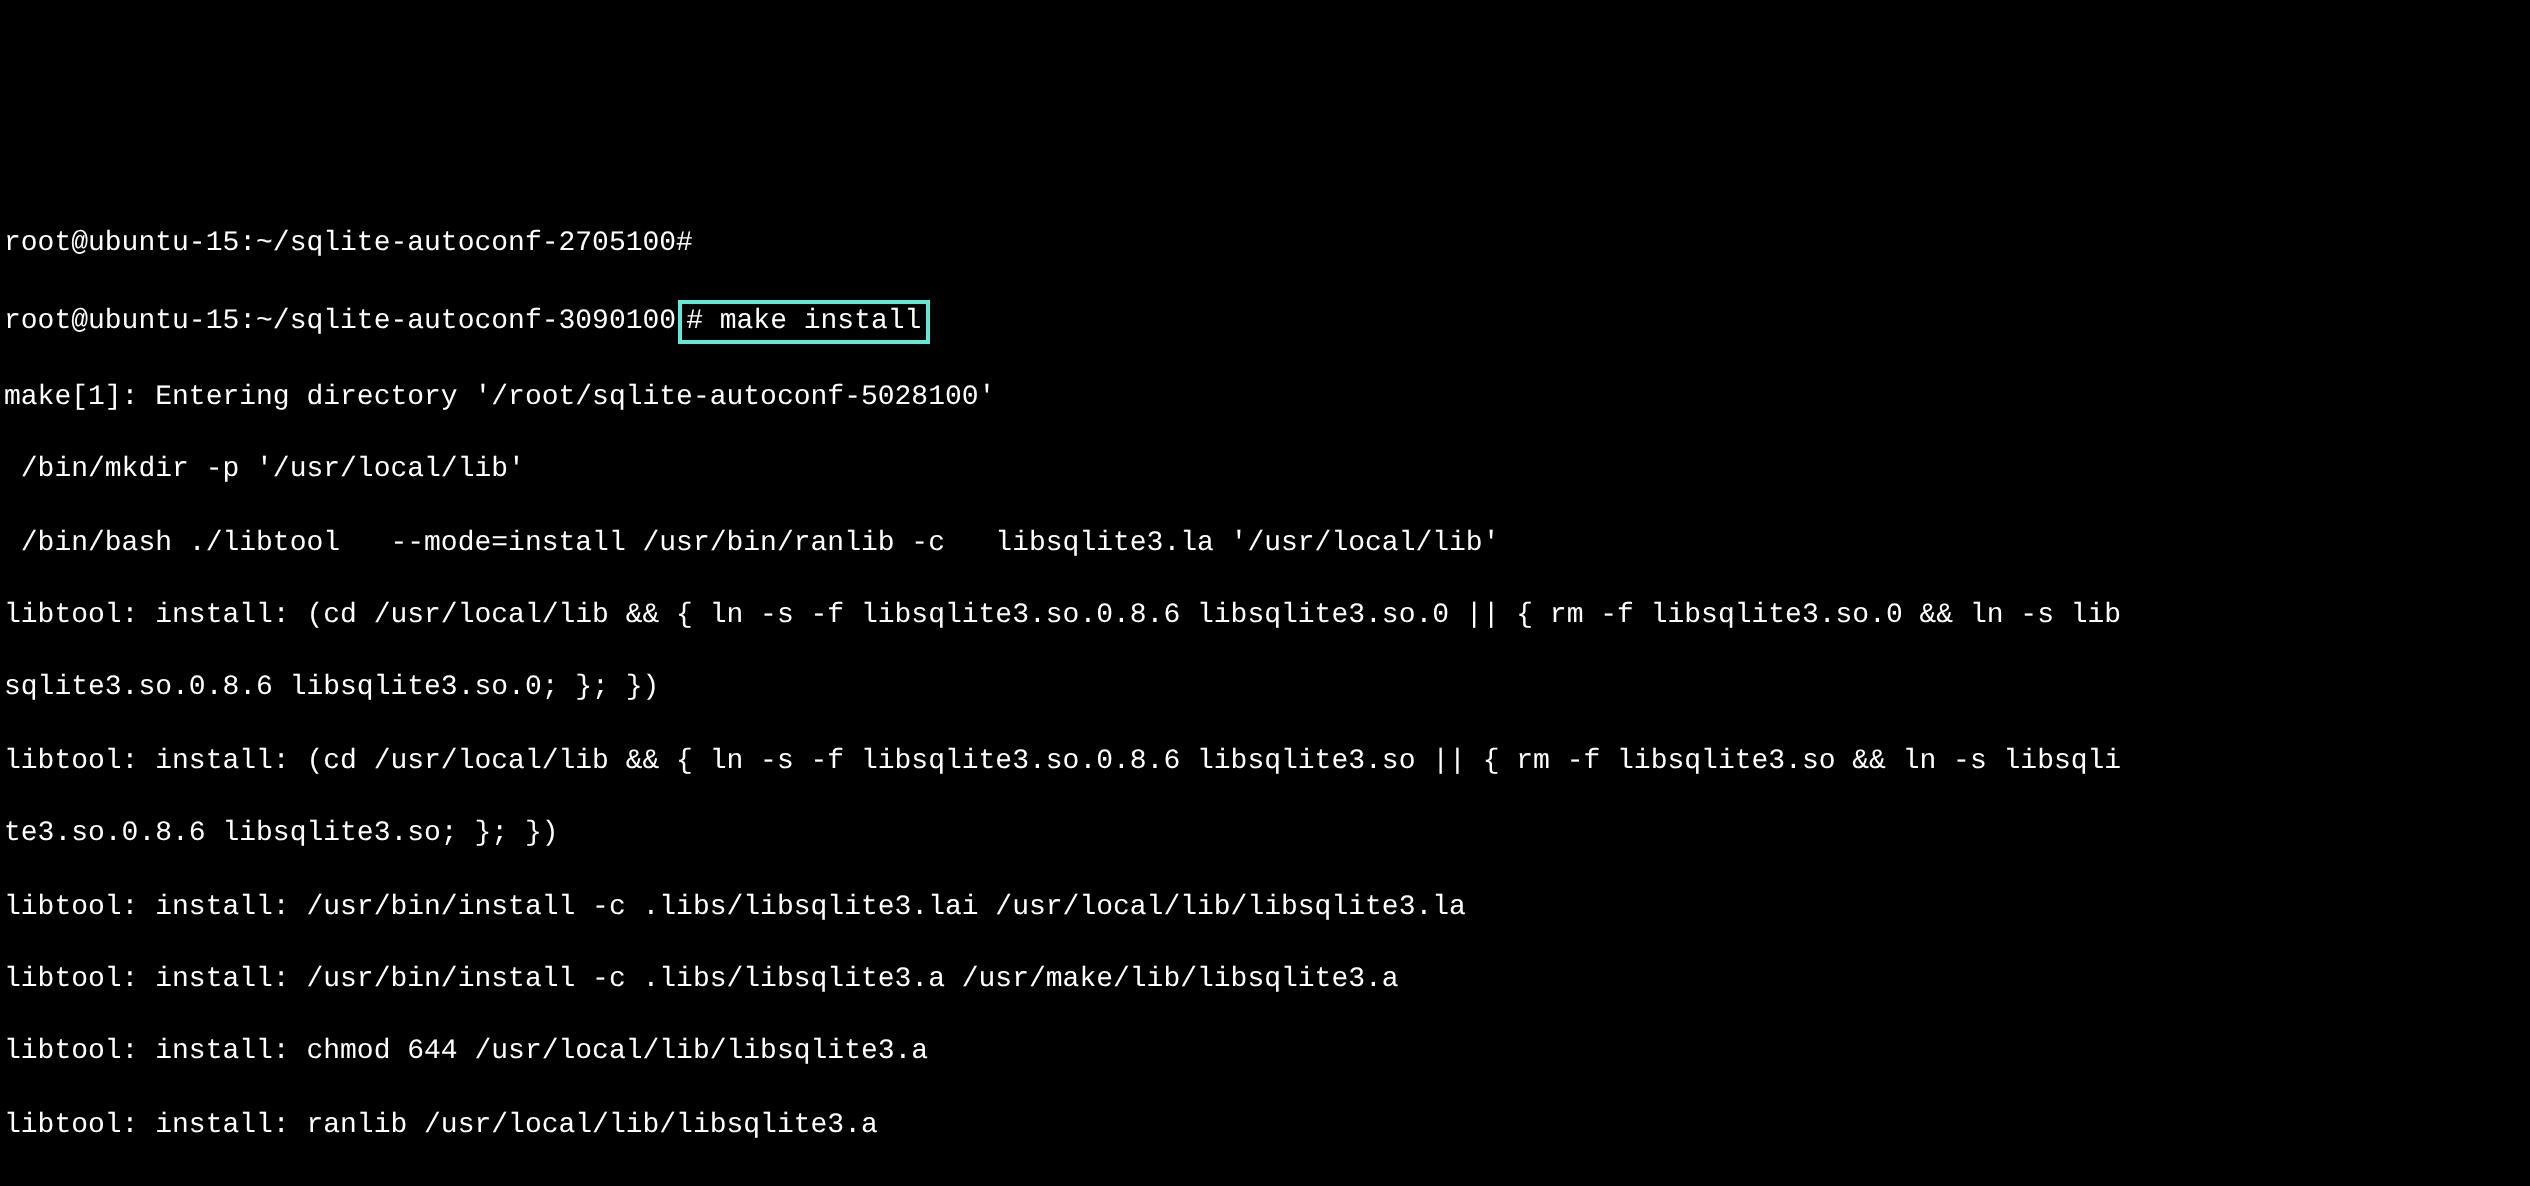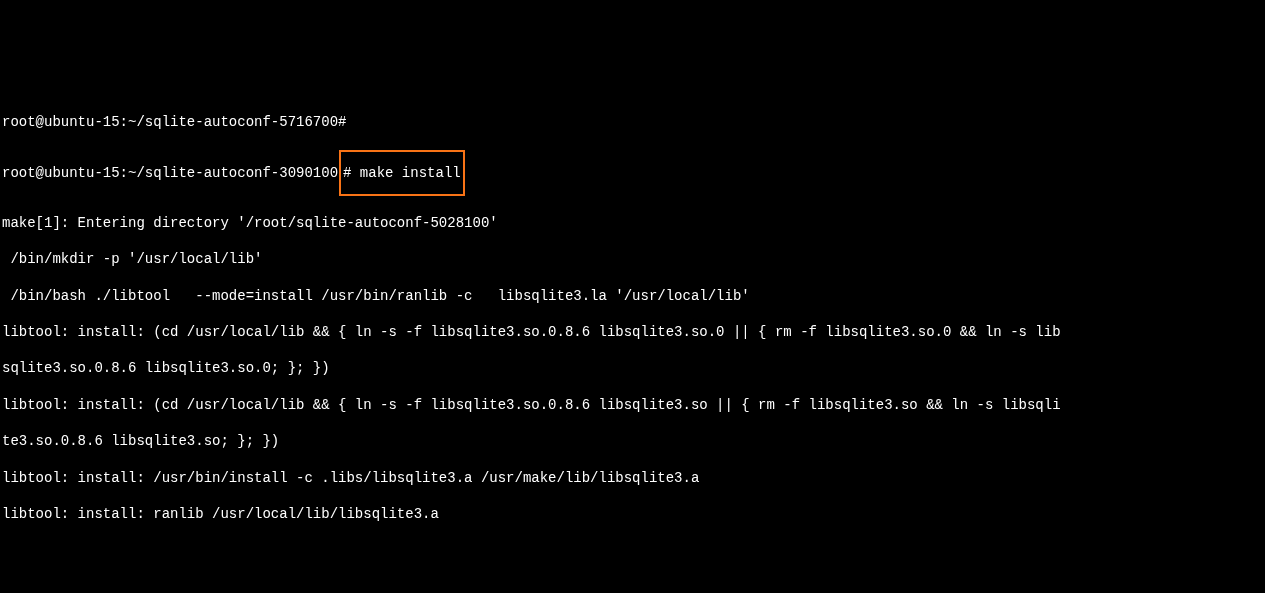"root@ubuntu-15:~/sqlite-autoconf-5716700" span.line { text: /sqlite-autoconf-5716700 -> /sqlite-autoconf-2705100 }
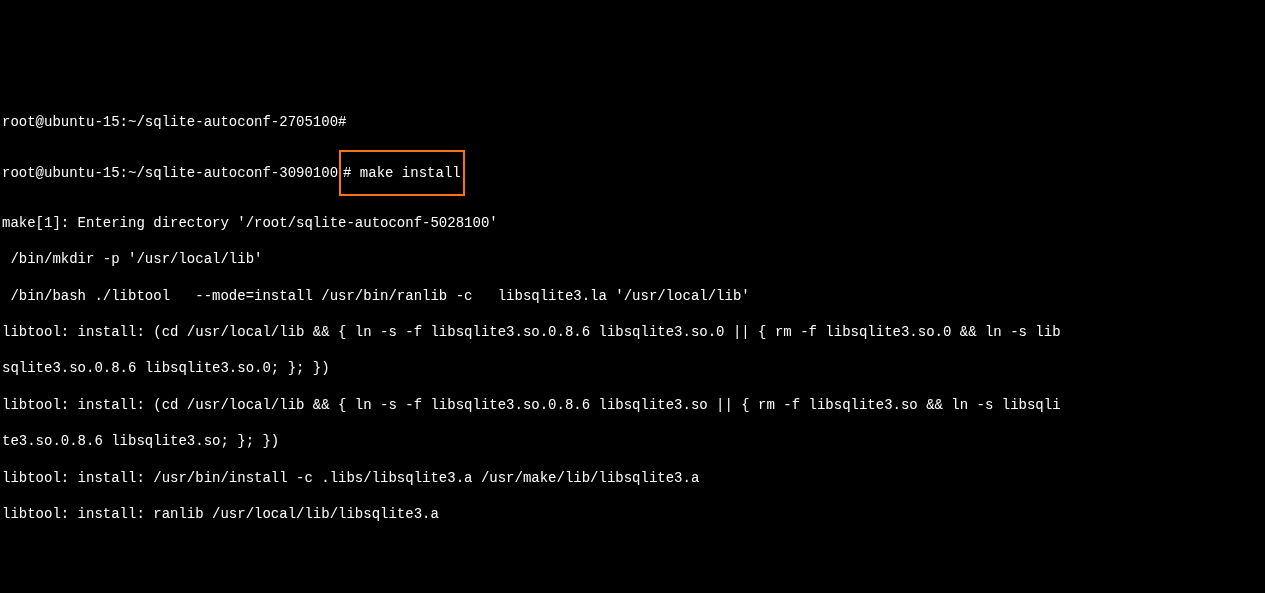"# make install" .highlight-box { border: 2px solid #f97316 -> 2px solid #5eead4; padding: 12px 2px -> 0 2px }
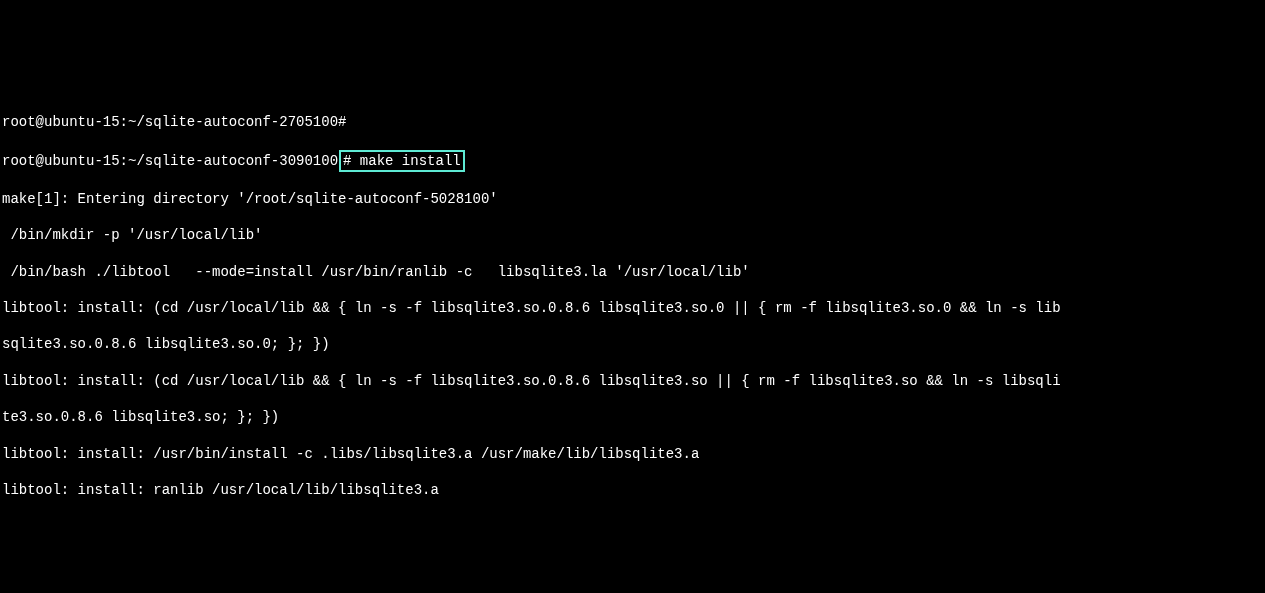"libtool: install: /usr/bin/install -c" span.line { html: none -> <span>libtool: install: /usr/bin/install -c .libs/libsqlite3.lai /usr/local/lib/libsqlite3.la</span> }
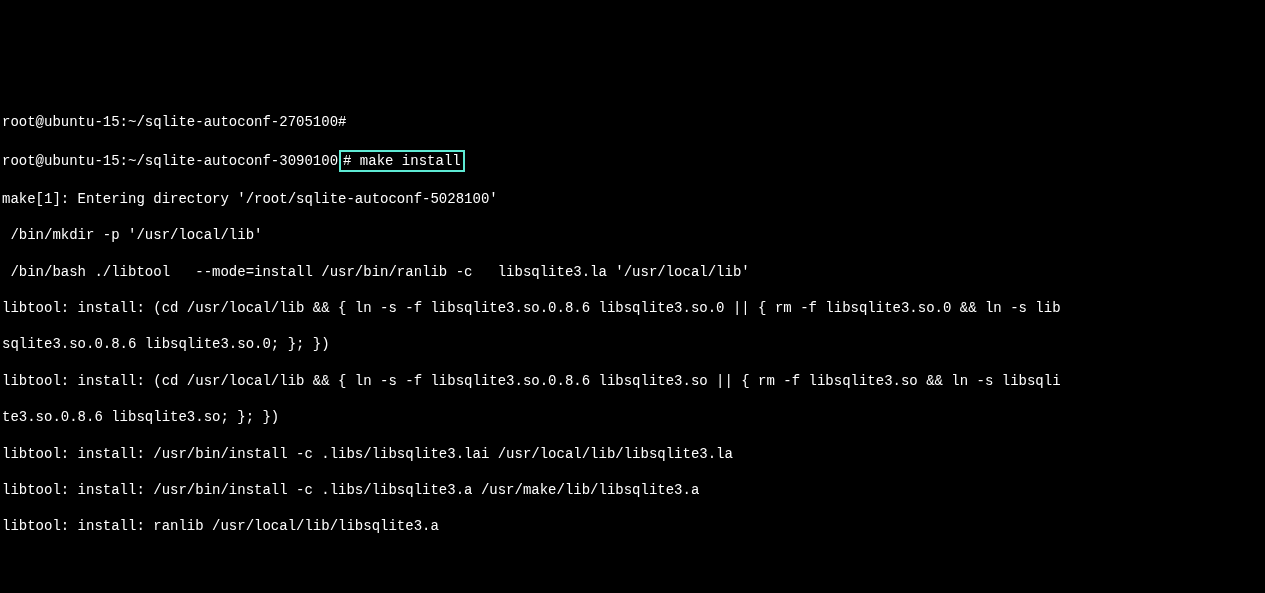"libtool: install: chmod 644" span.line { html: none -> <span>libtool: install: chmod 644 /usr/local/lib/libsqlite3.a</span> }
